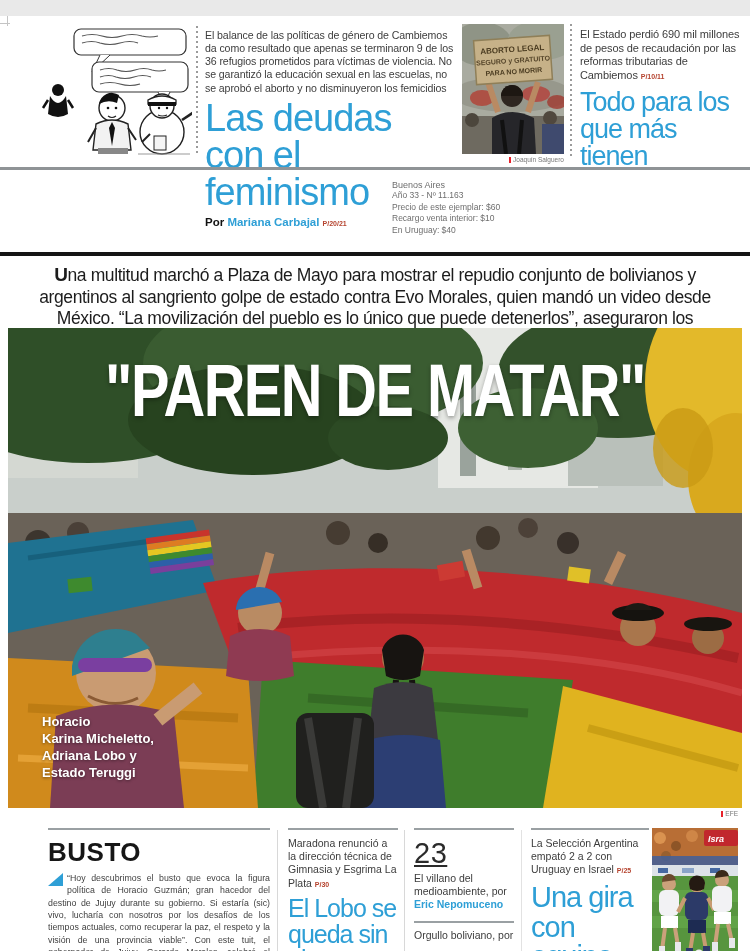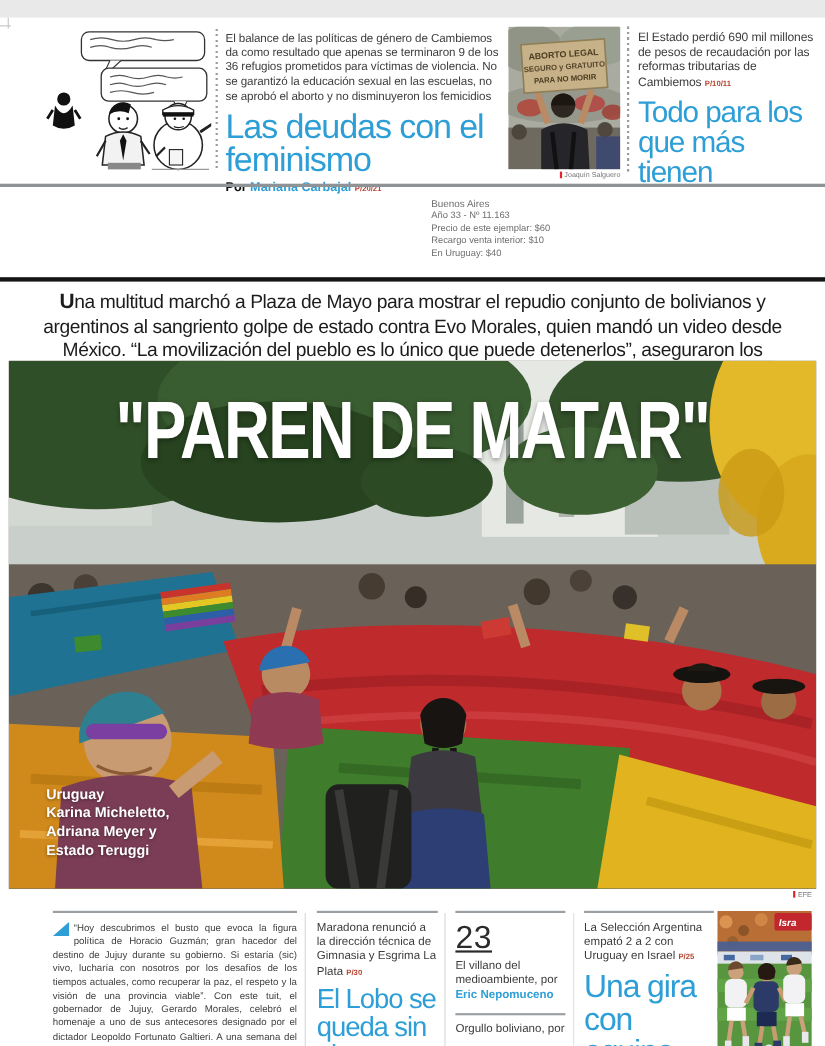"Las deudas con el feminismo" .fem-headline { font-size: 31px -> 38px }
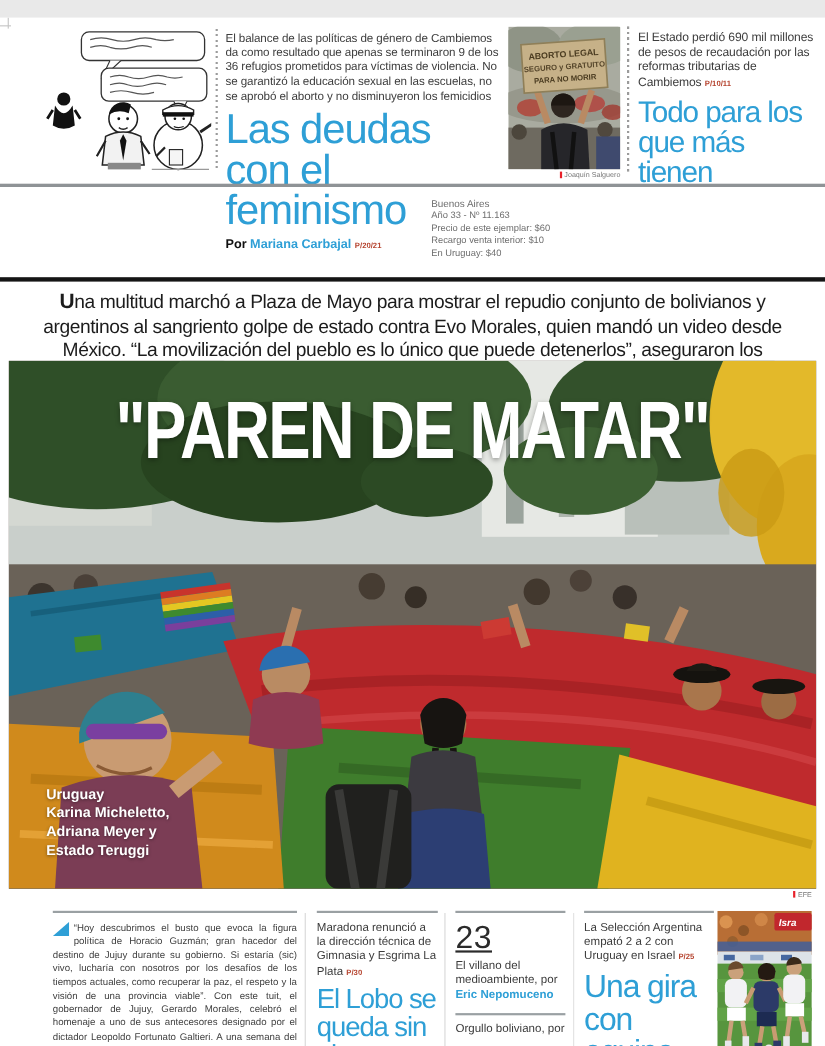"Uruguay" div { text: Uruguay -> Horacio }
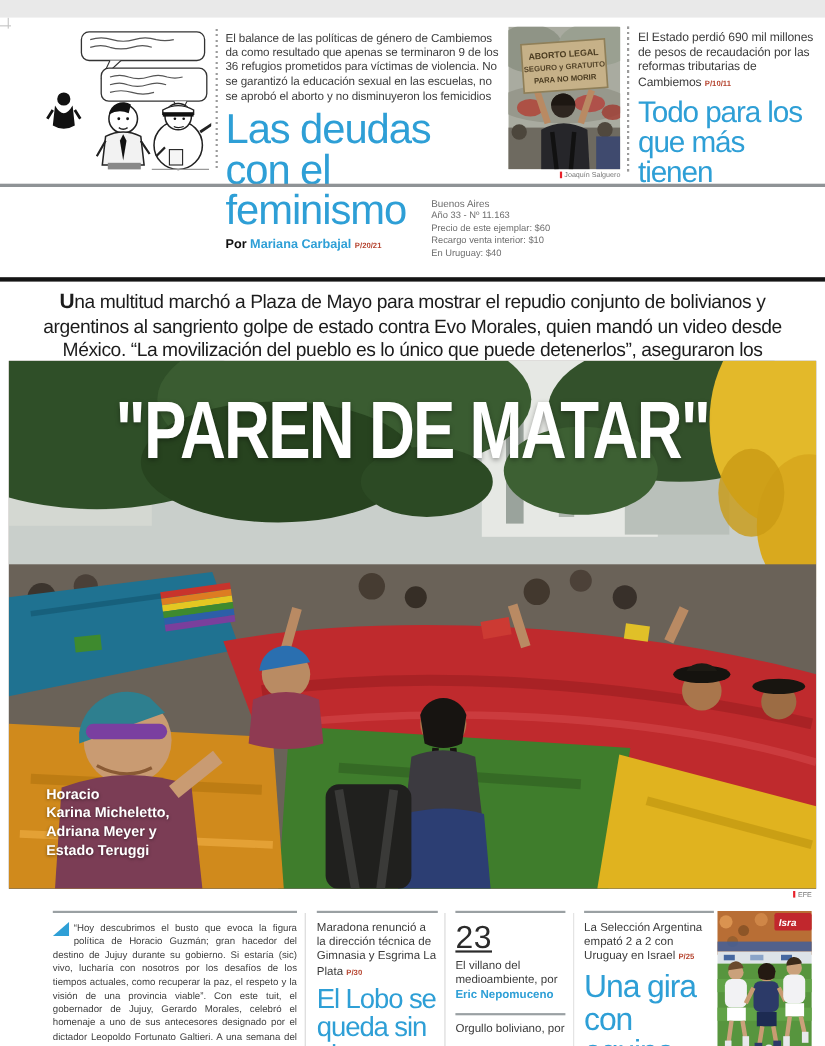"Adriana Meyer y" div { text: Meyer -> Lobo }
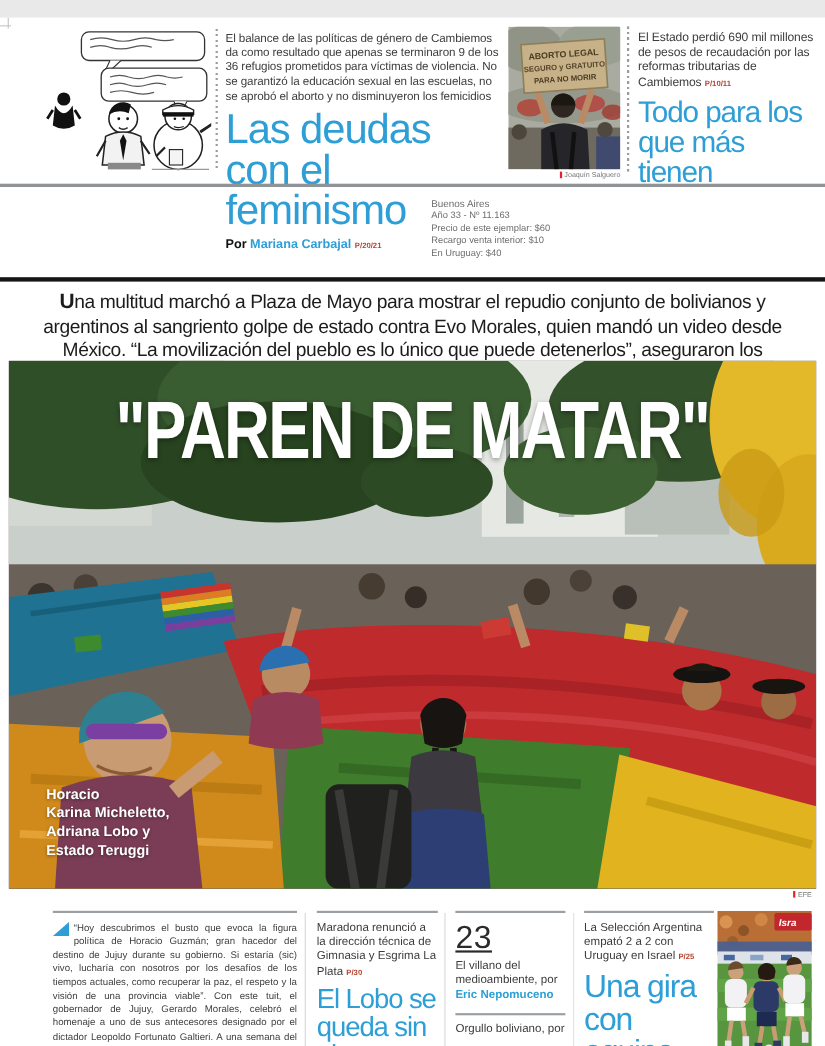"BUSTO" div.busto-title { html: none -> <div>BUSTO</div> }
